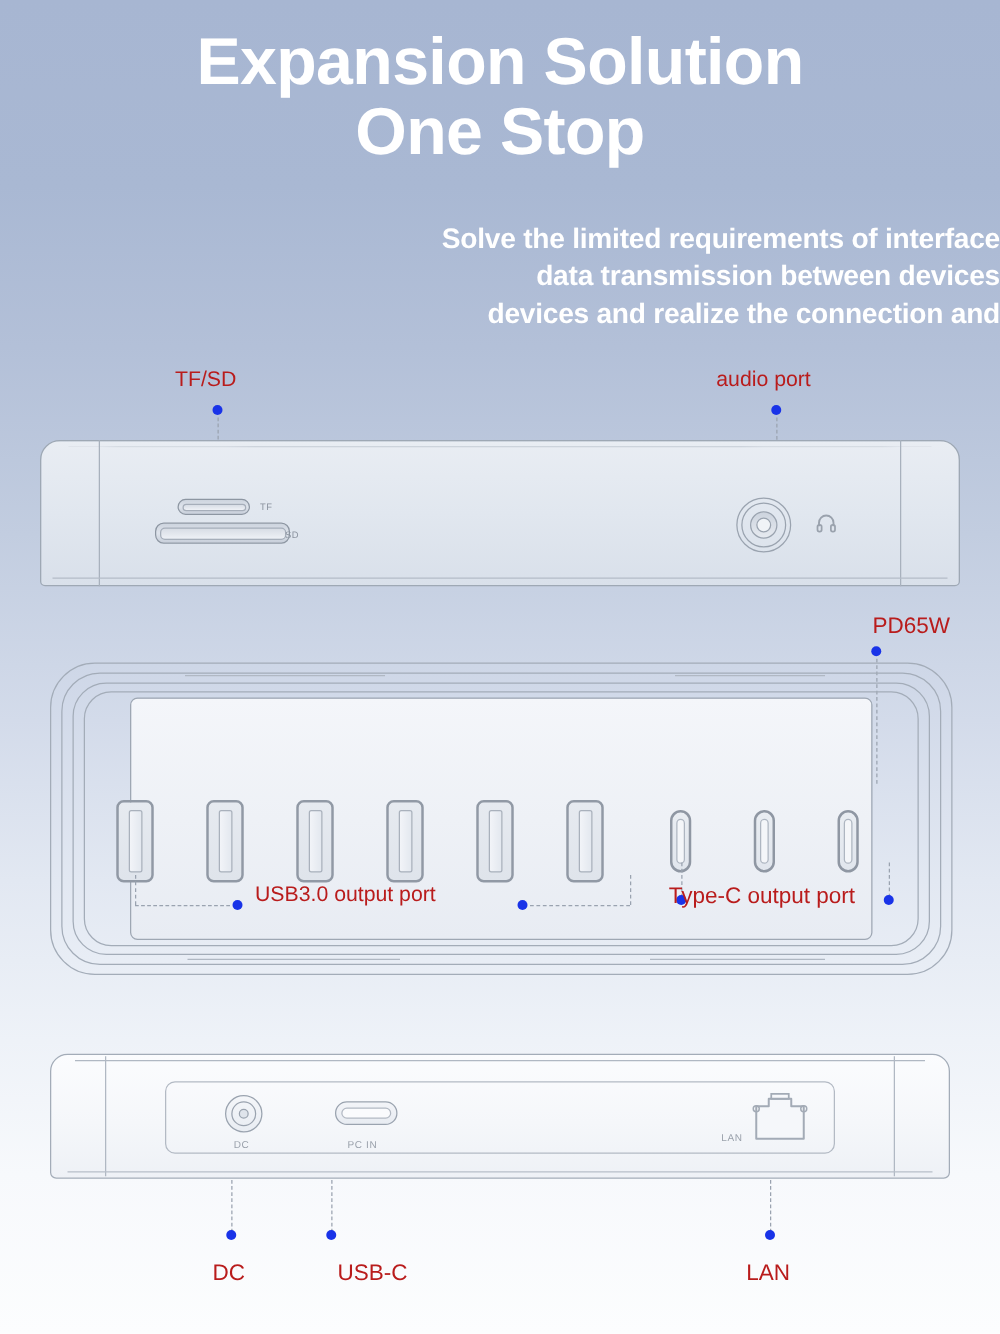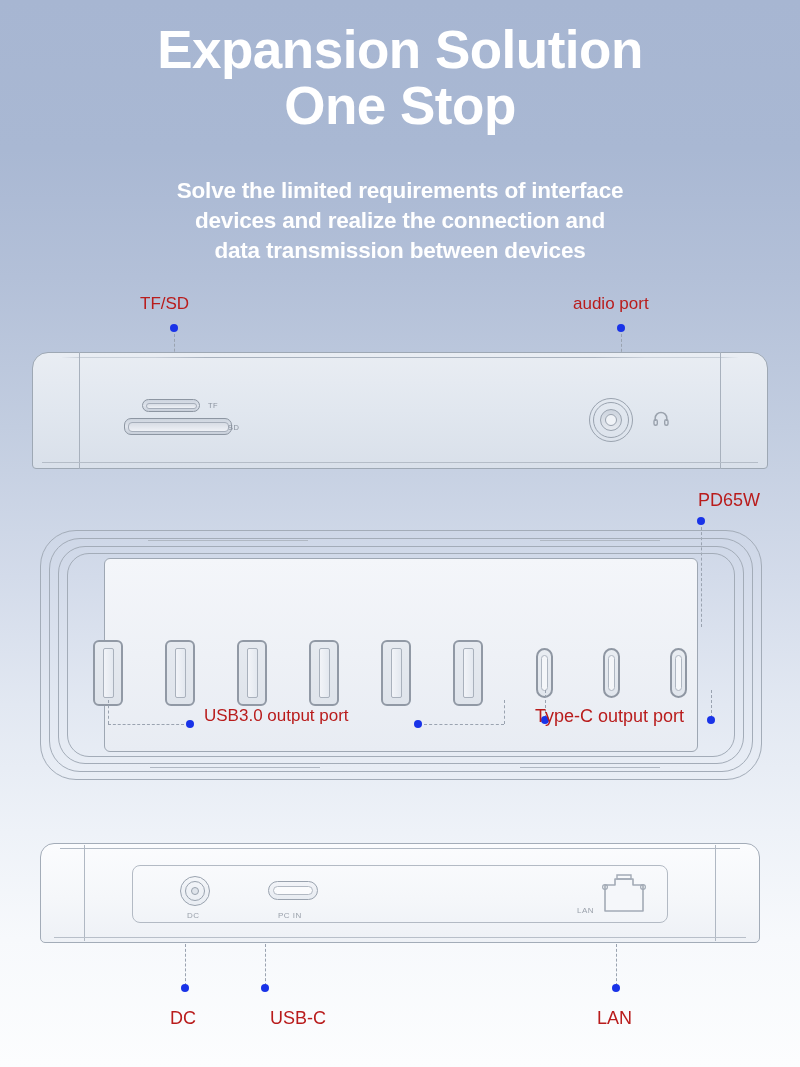"Solve the limited requirements of" .sub { text-align: center -> right }
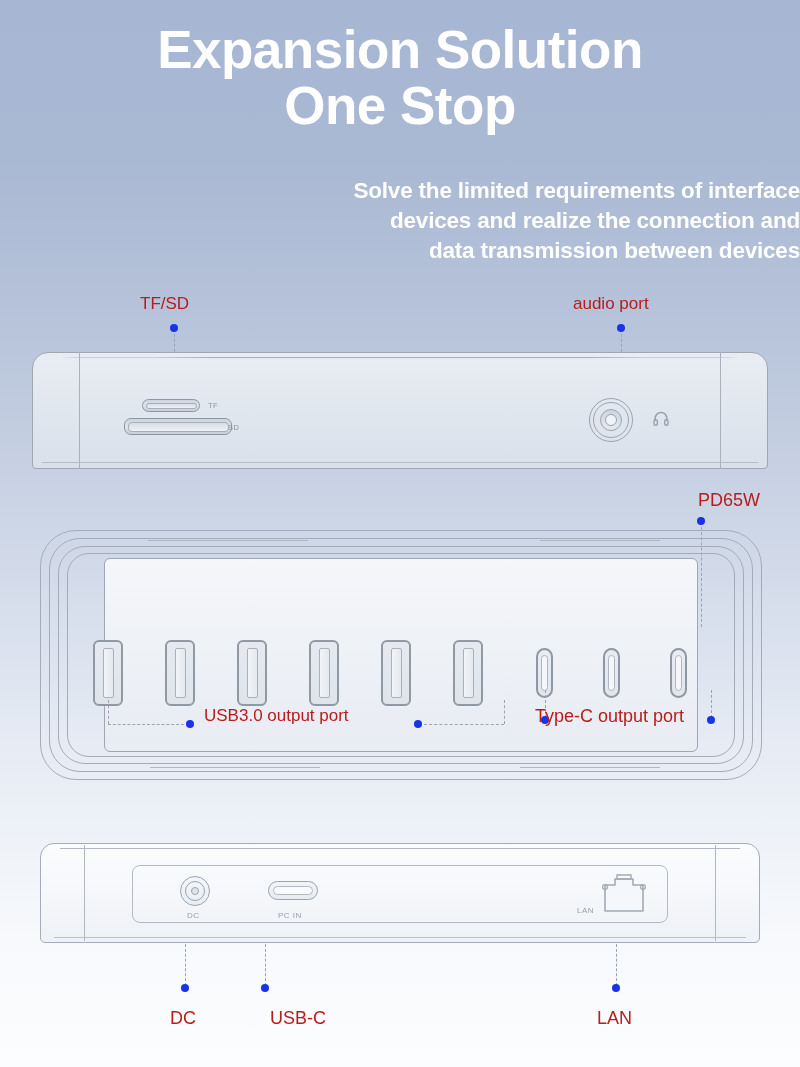"devices and realize the connection" div { order: before "data transmission between devices" -> after "data transmission between devices" }
